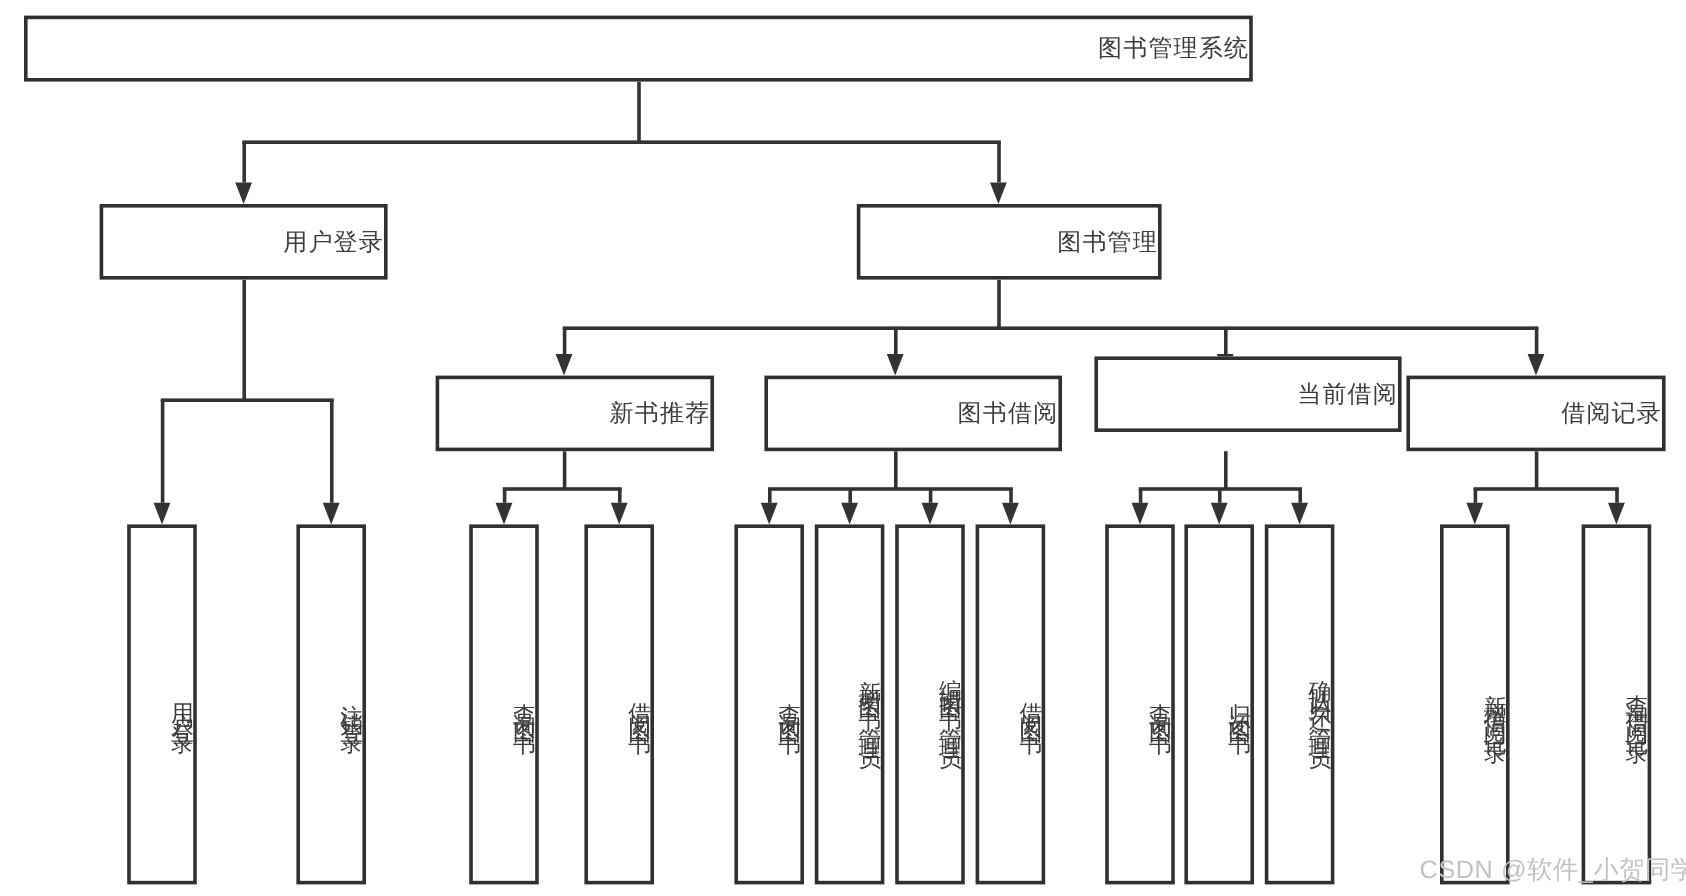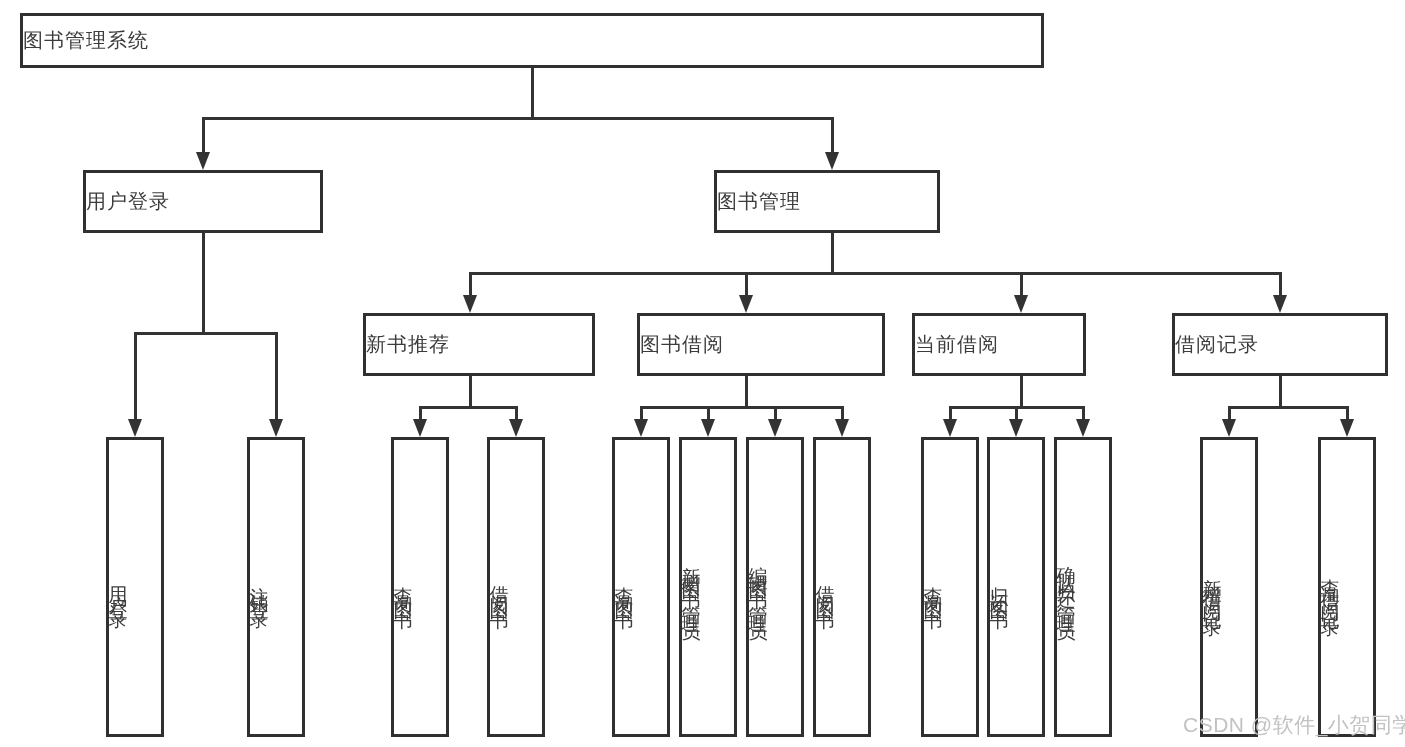"图书管理系统" .box { justify-content: flex-start -> flex-end }
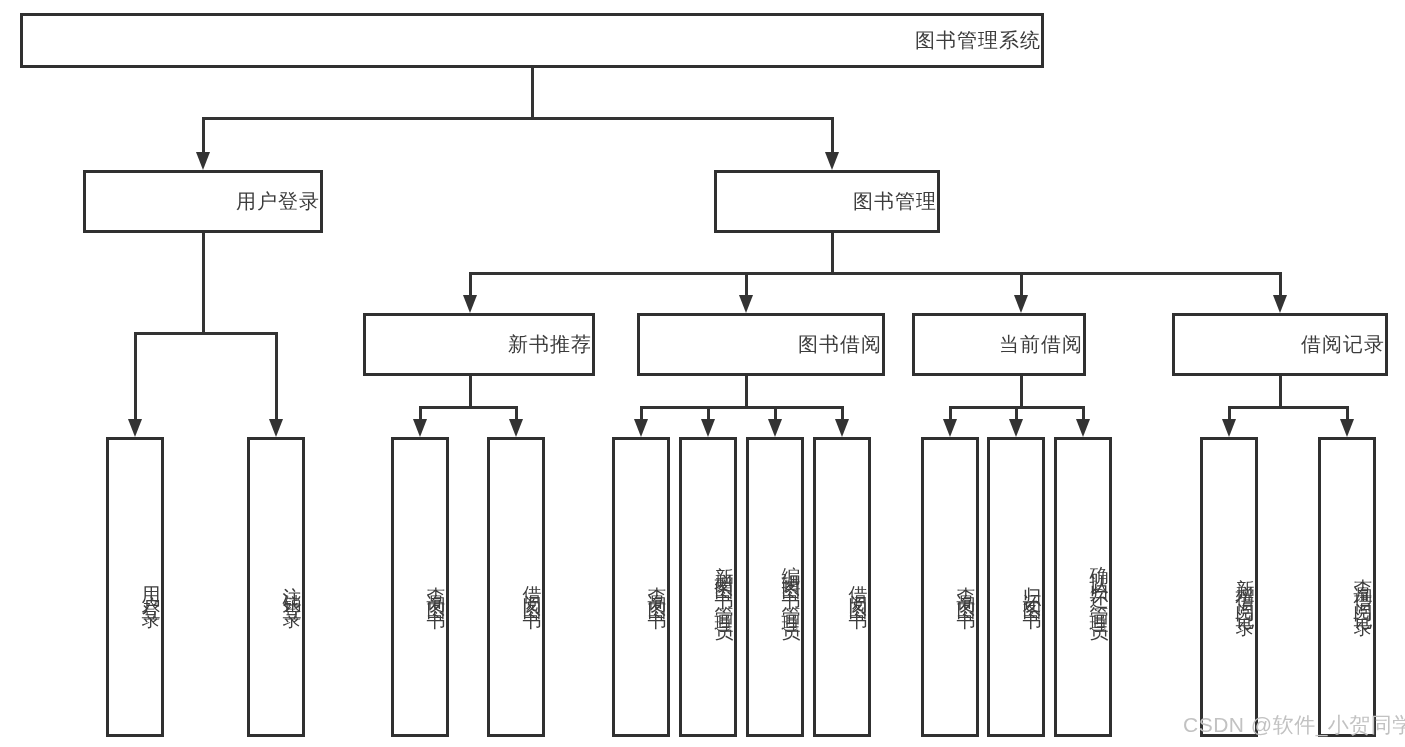"图书管理" div.box { width: 226px -> 254px }
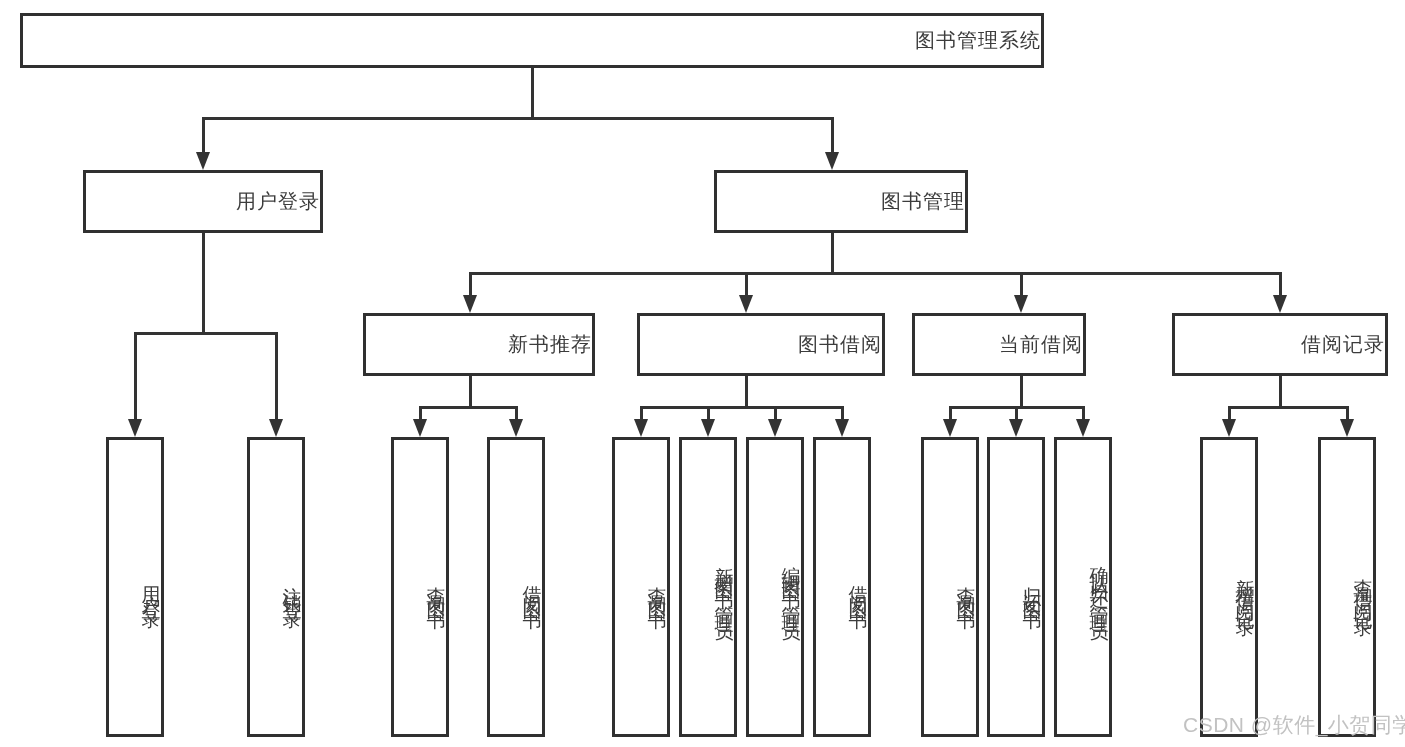"当前借阅" div.box { top: 313px -> 297px; width: 174px -> 256px }
